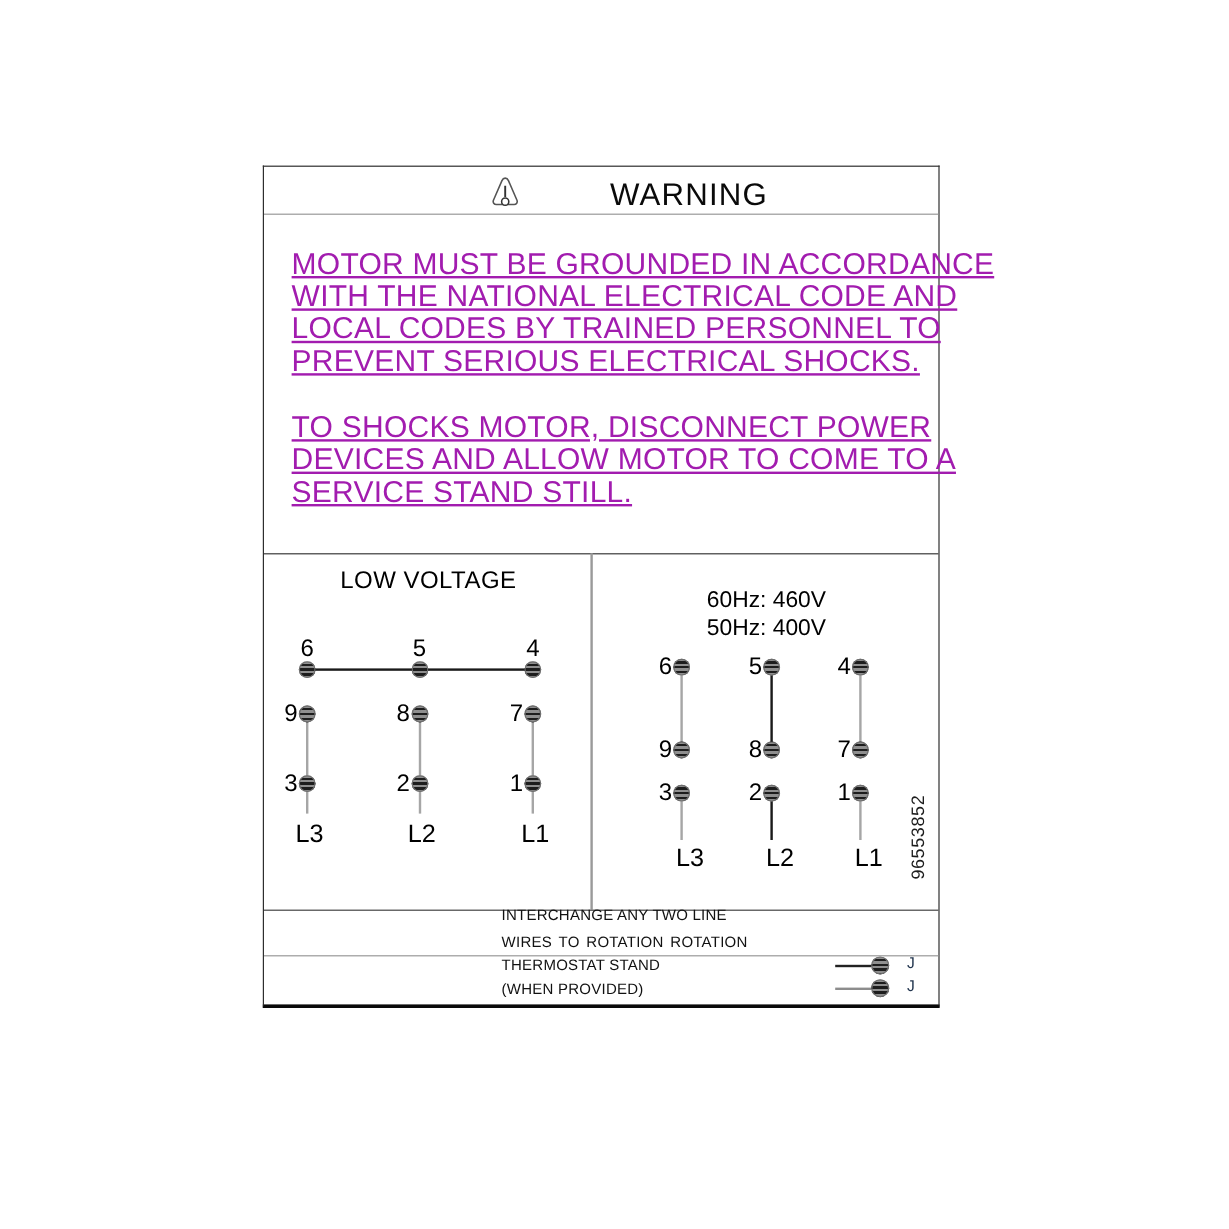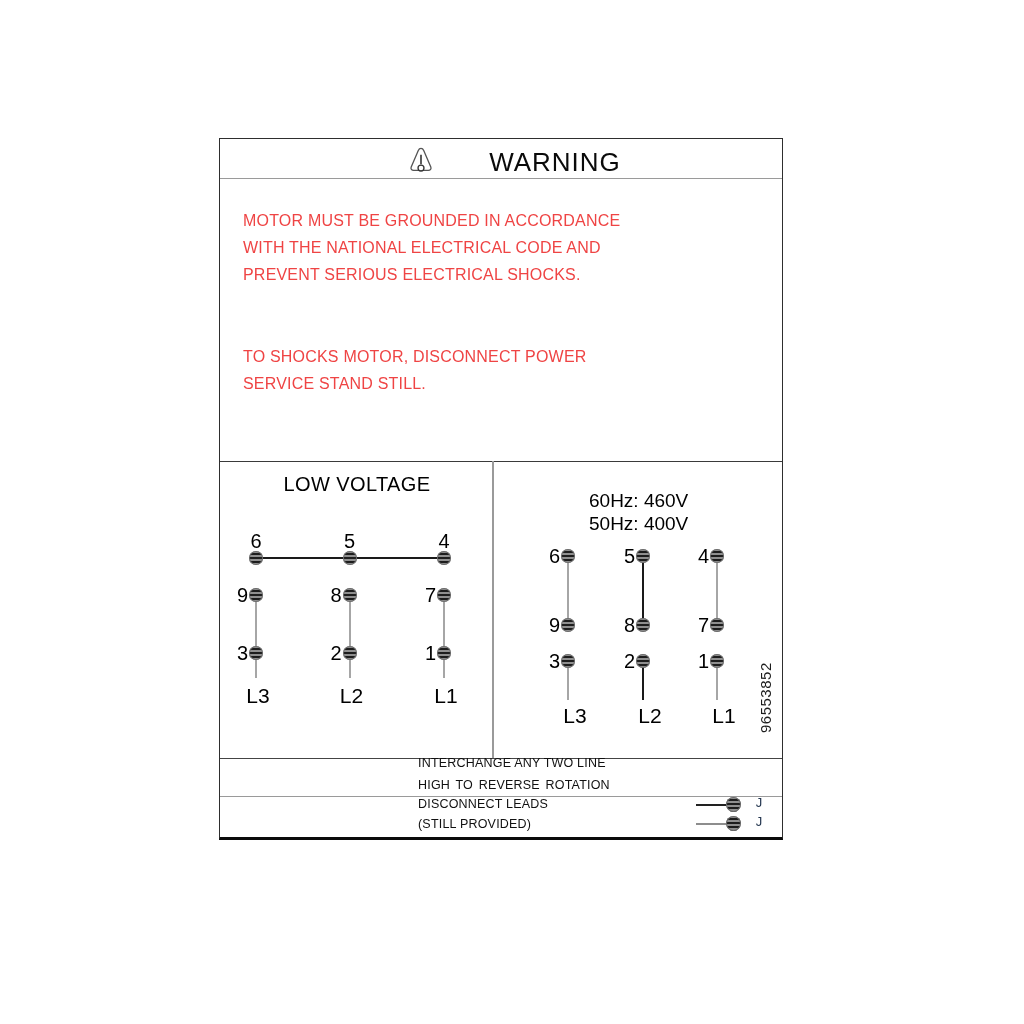"WARNING" .warn-title { text-align: center -> right }
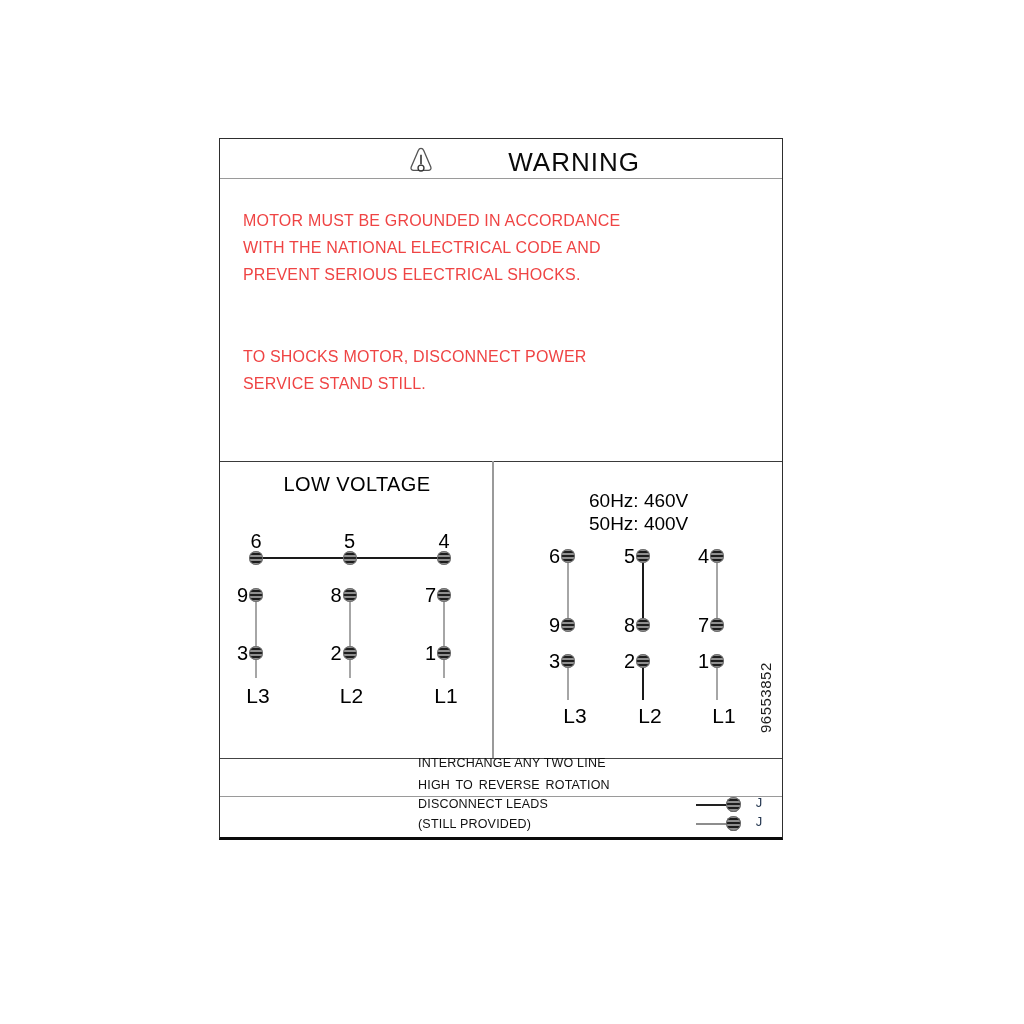"MOTOR MUST BE GROUNDED IN" .wline { color: #ef4444 -> #a21caf; font-size: 16px -> 25px; text-decoration: none -> underline }
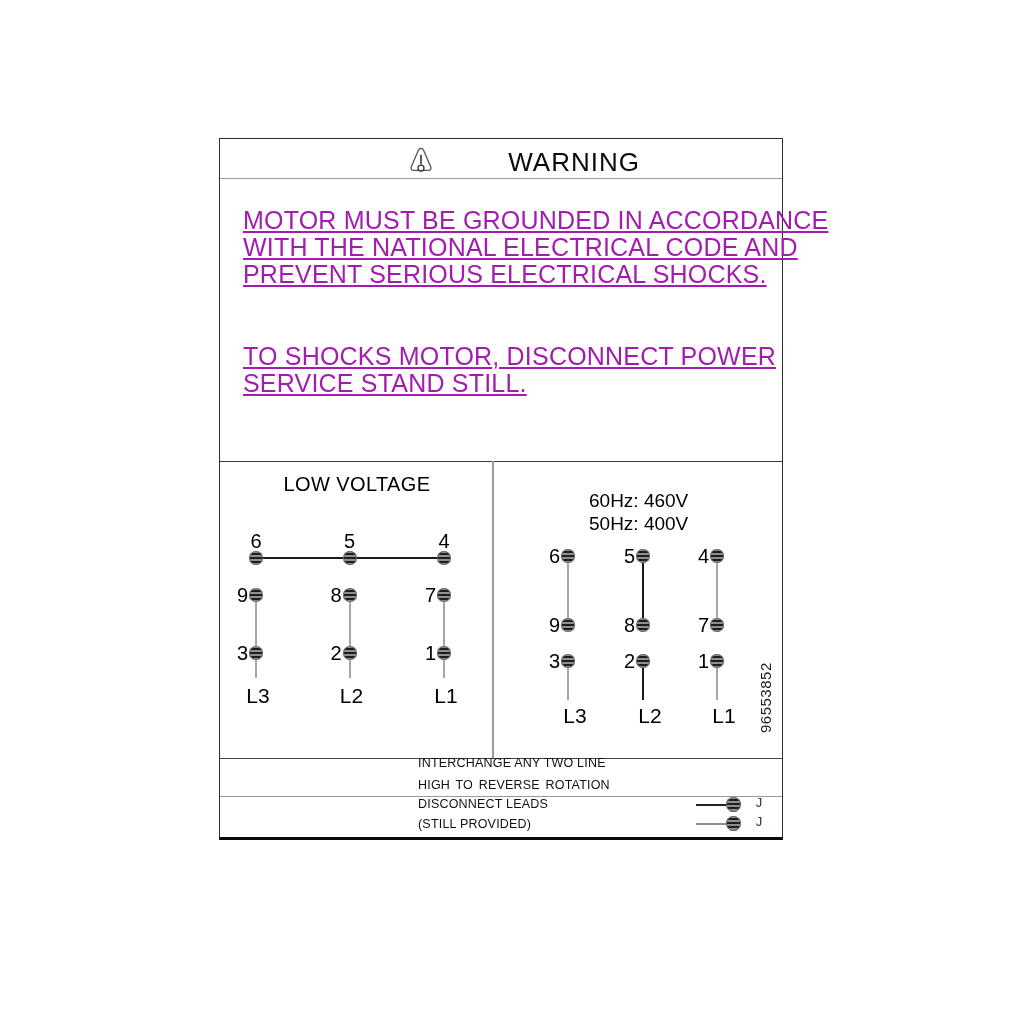"LOCAL CODES BY TRAINED PERSONNEL" div.wline { html: none -> <div>LOCAL CODES BY TRAINED PERSONNEL TO</div> }
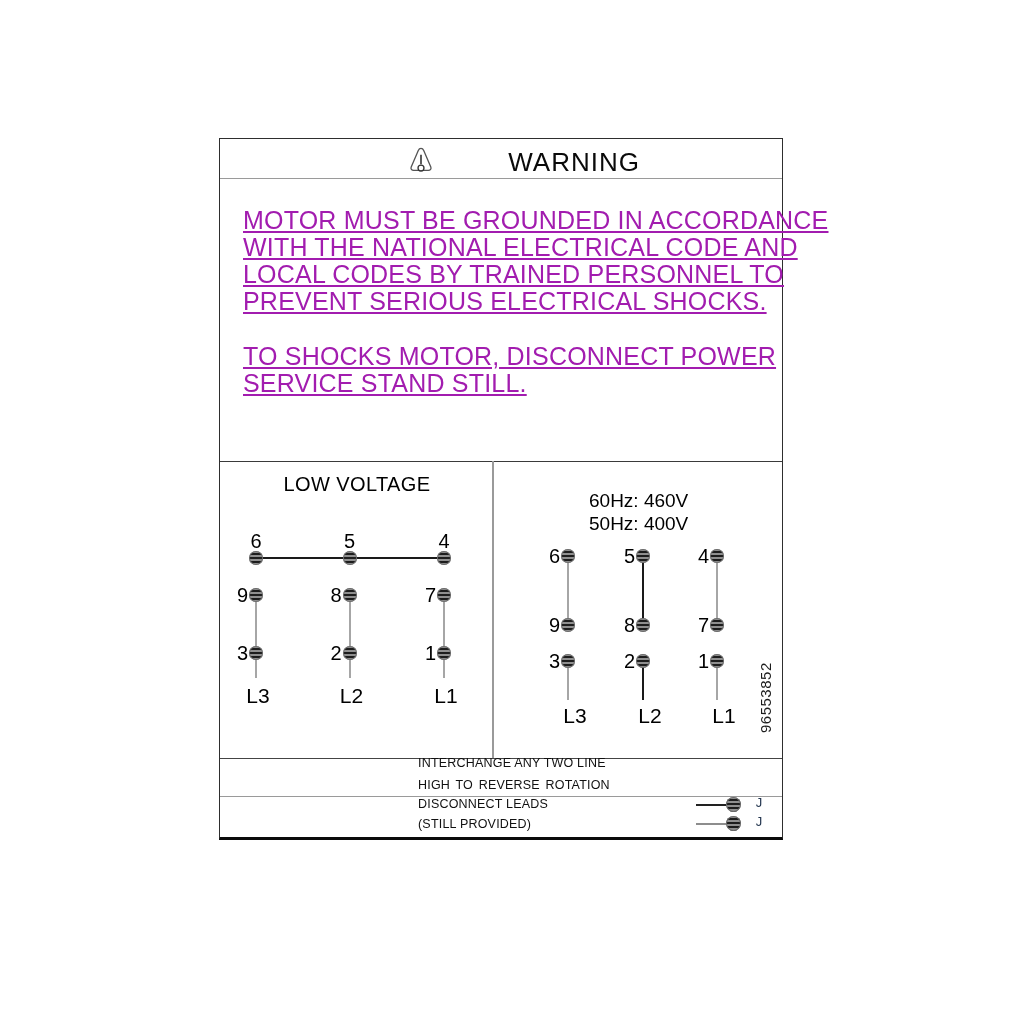"DEVICES AND ALLOW MOTOR TO" div.wline { html: none -> <div>DEVICES AND ALLOW MOTOR TO COME TO A</div> }
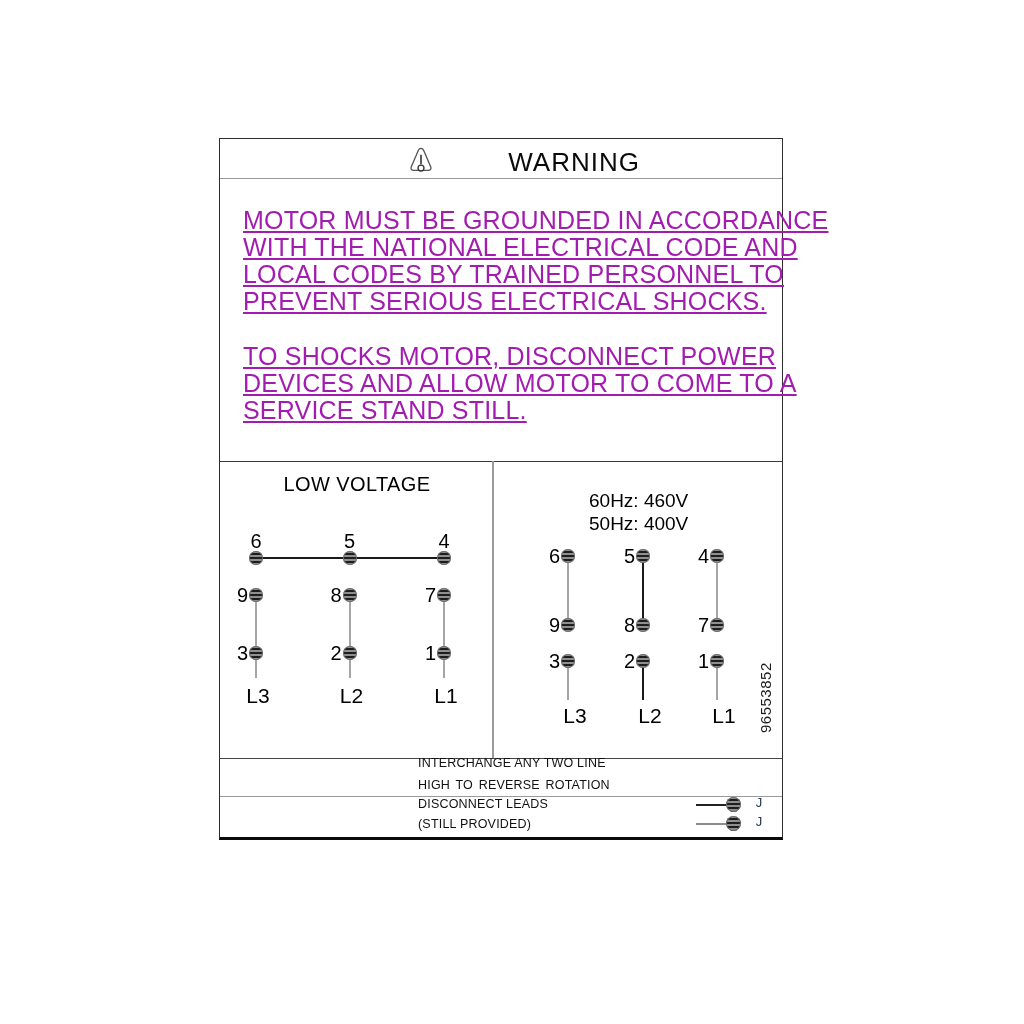"HIGH TO REVERSE ROTATION" div.ftext { text: HIGH TO REVERSE -> WIRES TO ROTATION }
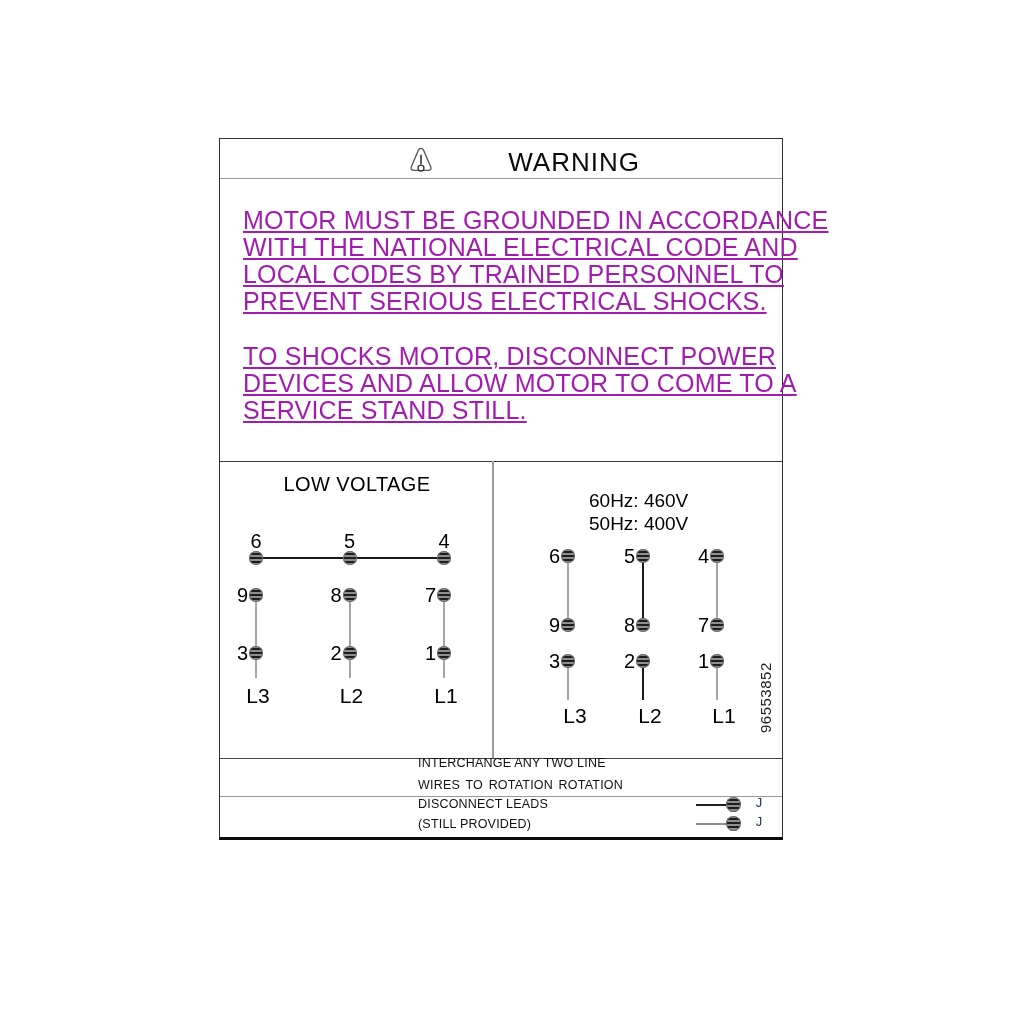"DISCONNECT LEADS" div.ftext { text: DISCONNECT LEADS -> THERMOSTAT STAND }
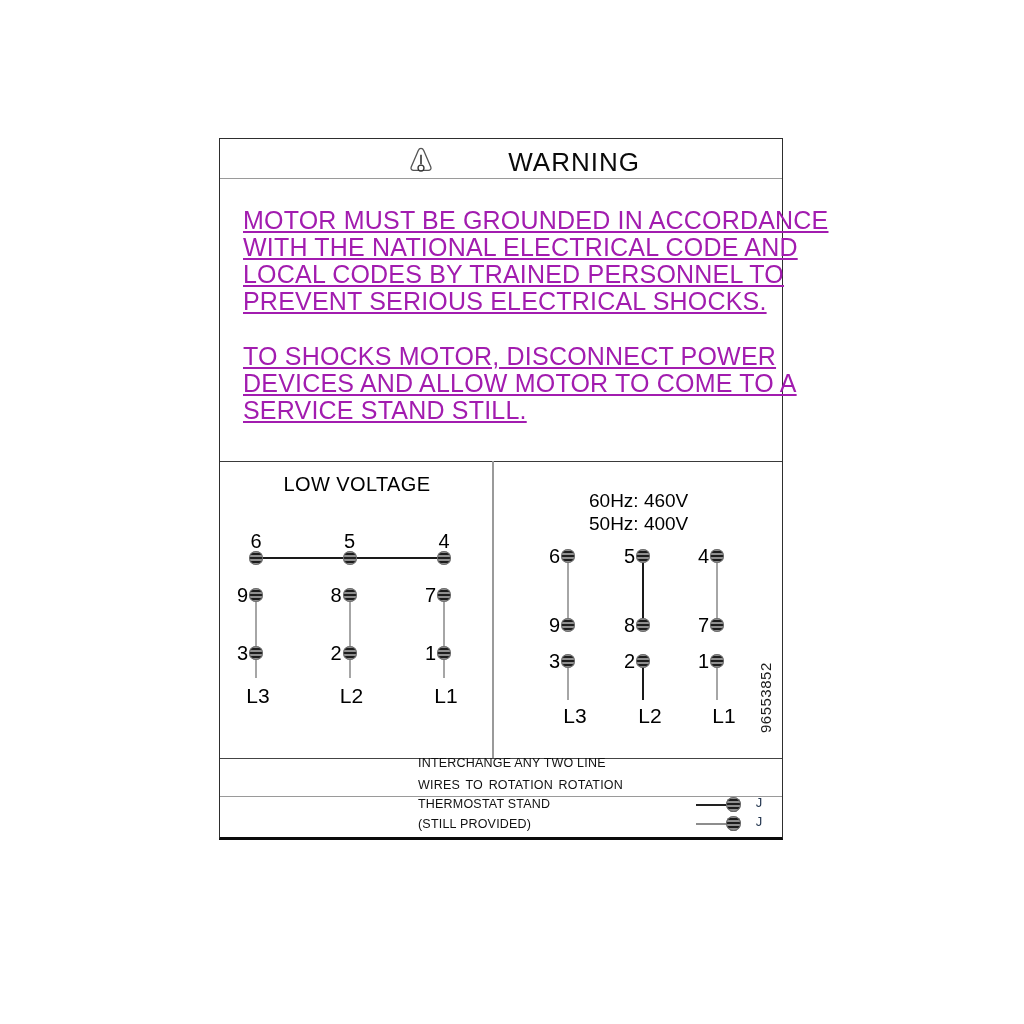"(STILL PROVIDED)" div.ftext { text: STILL -> WHEN }
